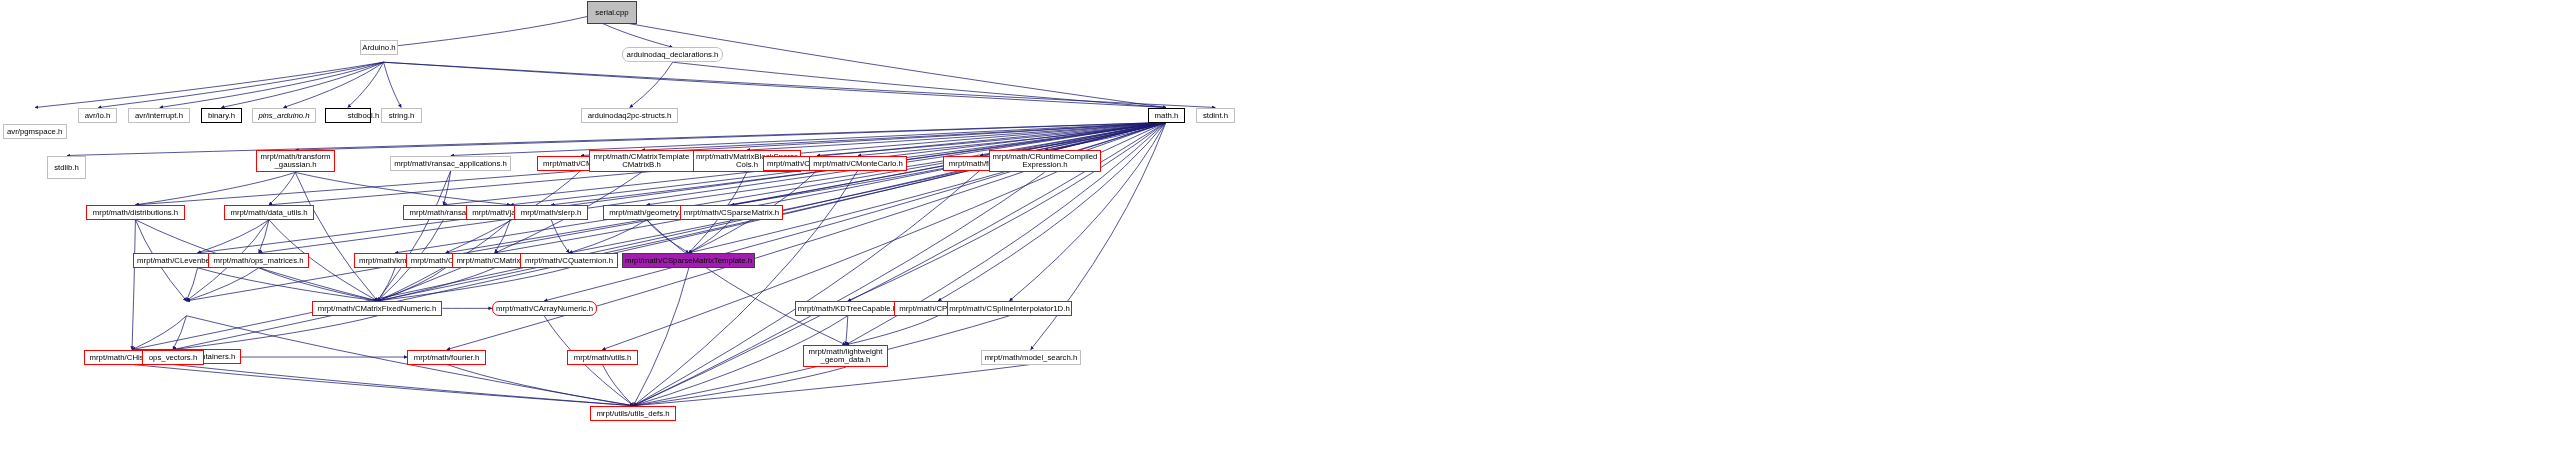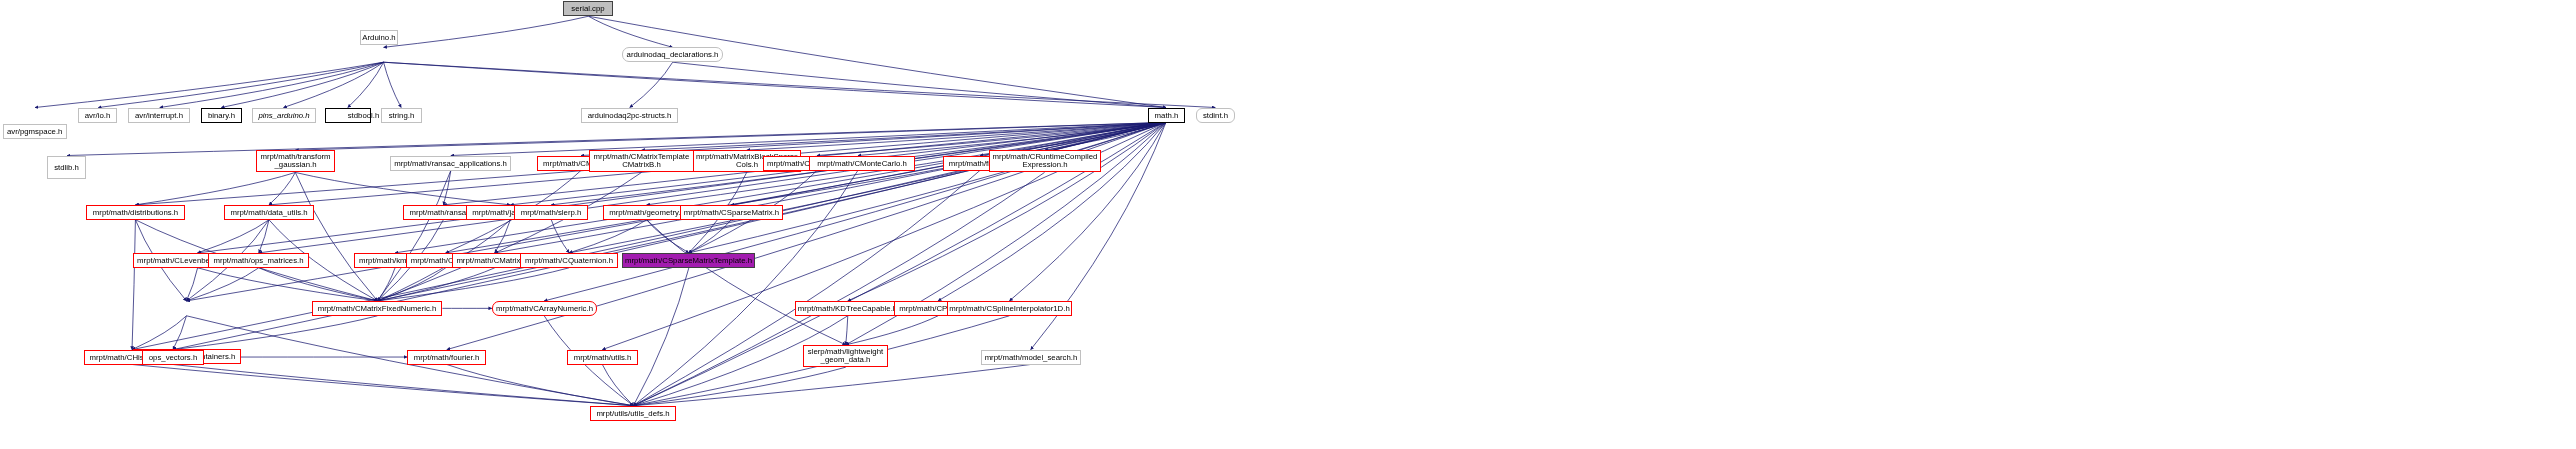"serial.cpp" div.node { height: 15px -> 23px; left: 563px -> 587px }
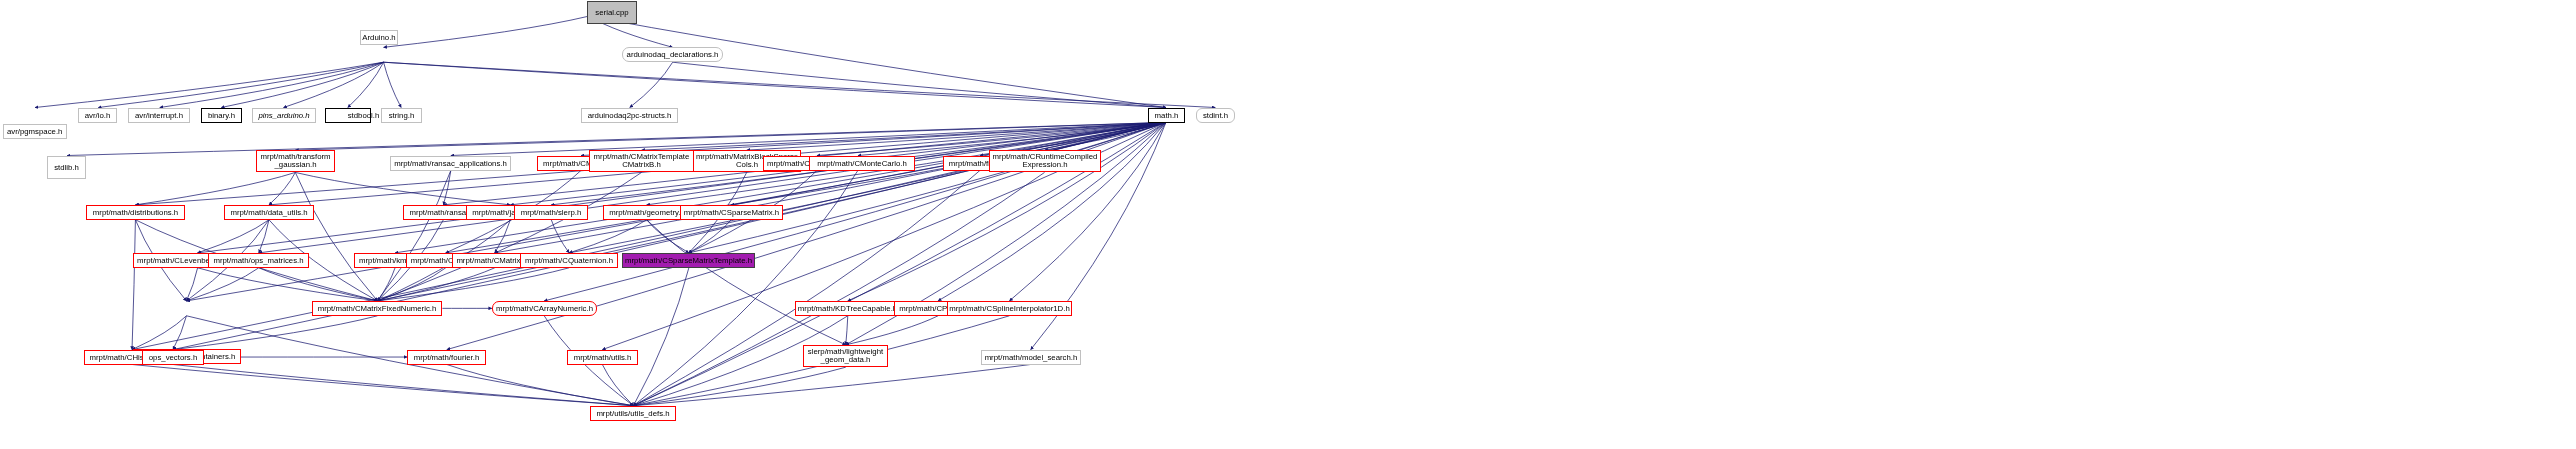"Arduino.h" div.node { top: 30px -> 40px }
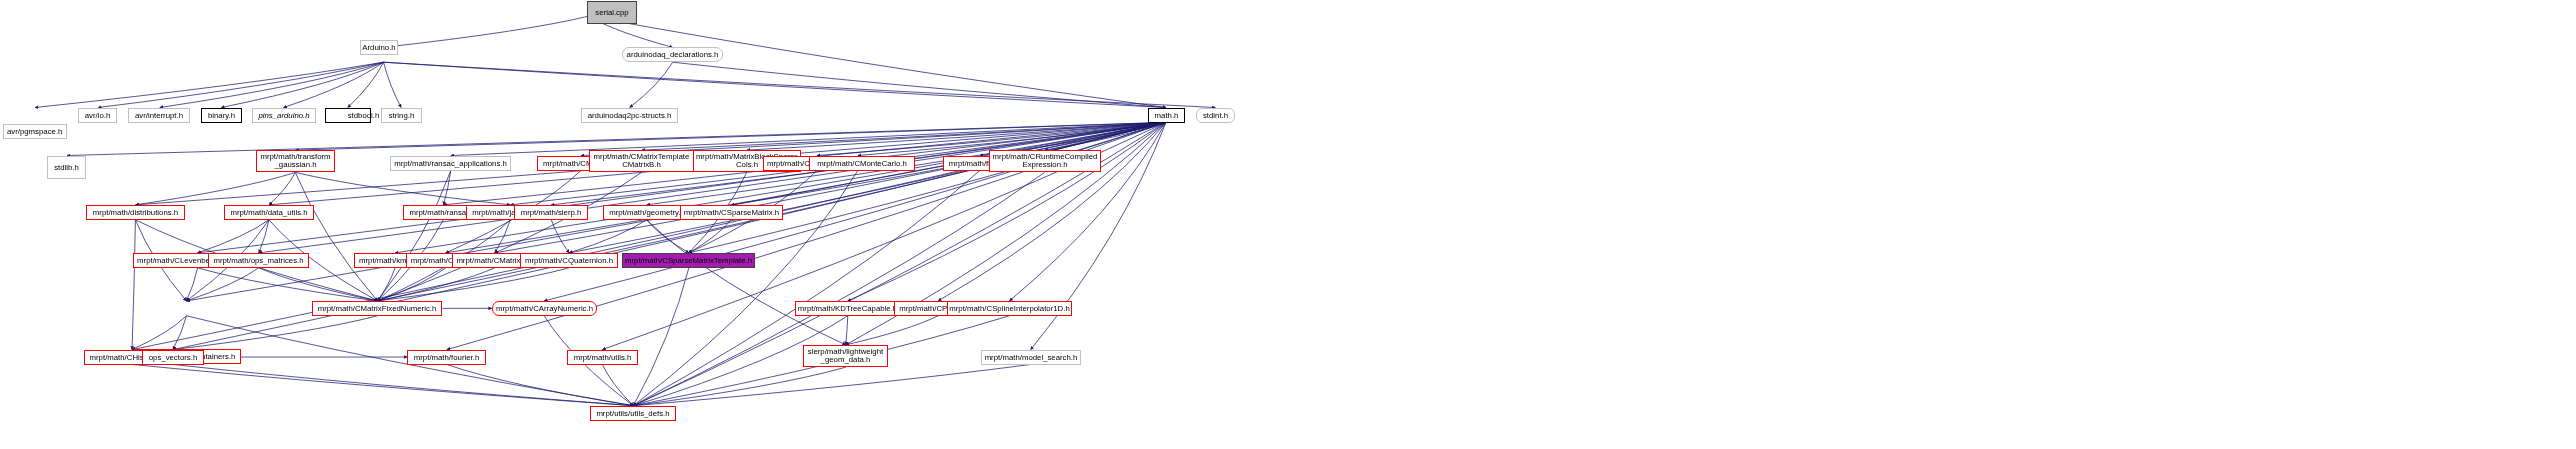"stdint.h" div.node { border-radius: 6px -> none }
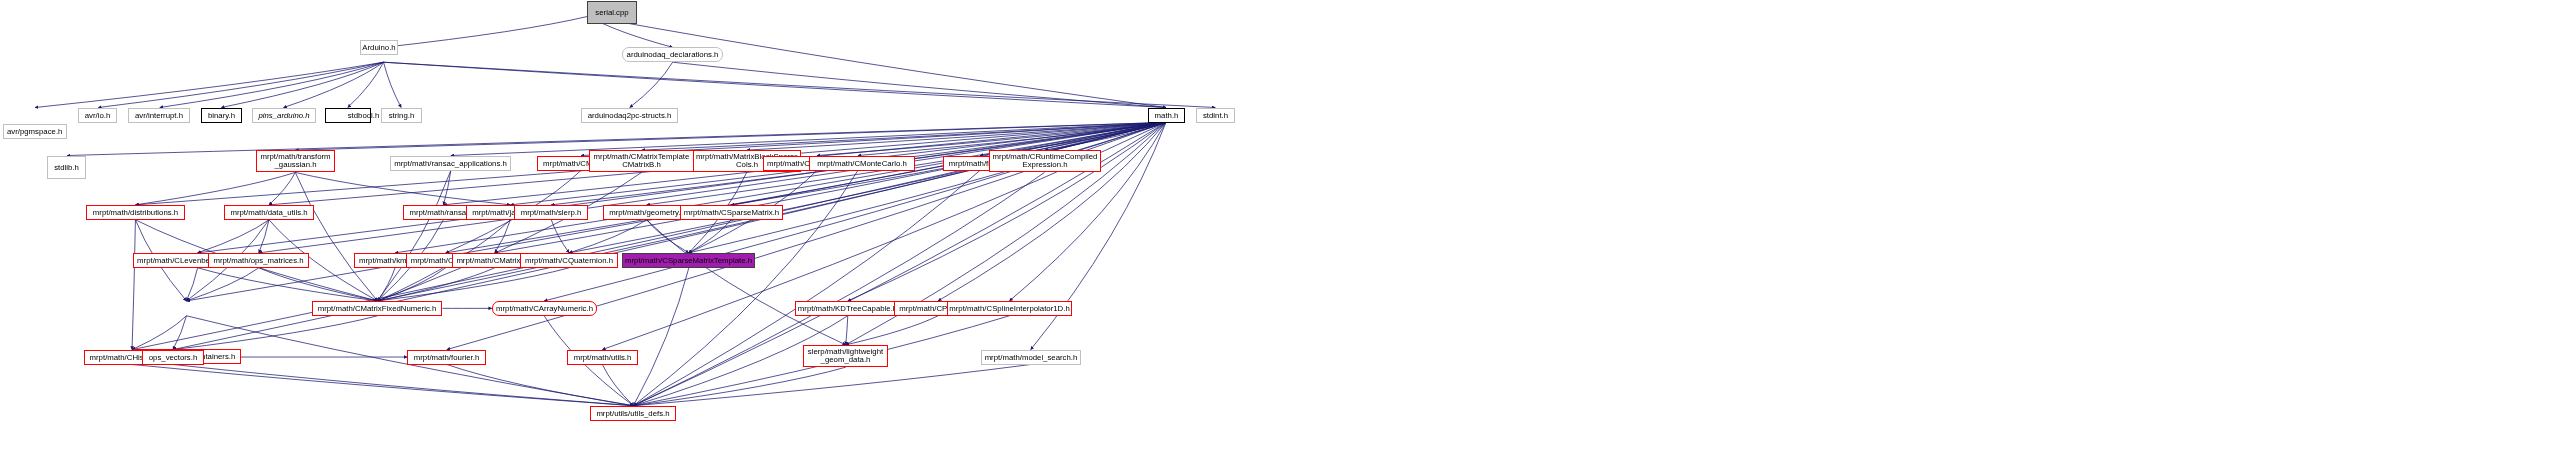"mrpt/math/CMonteCarlo.h" div.node { width: 106px -> 98px }
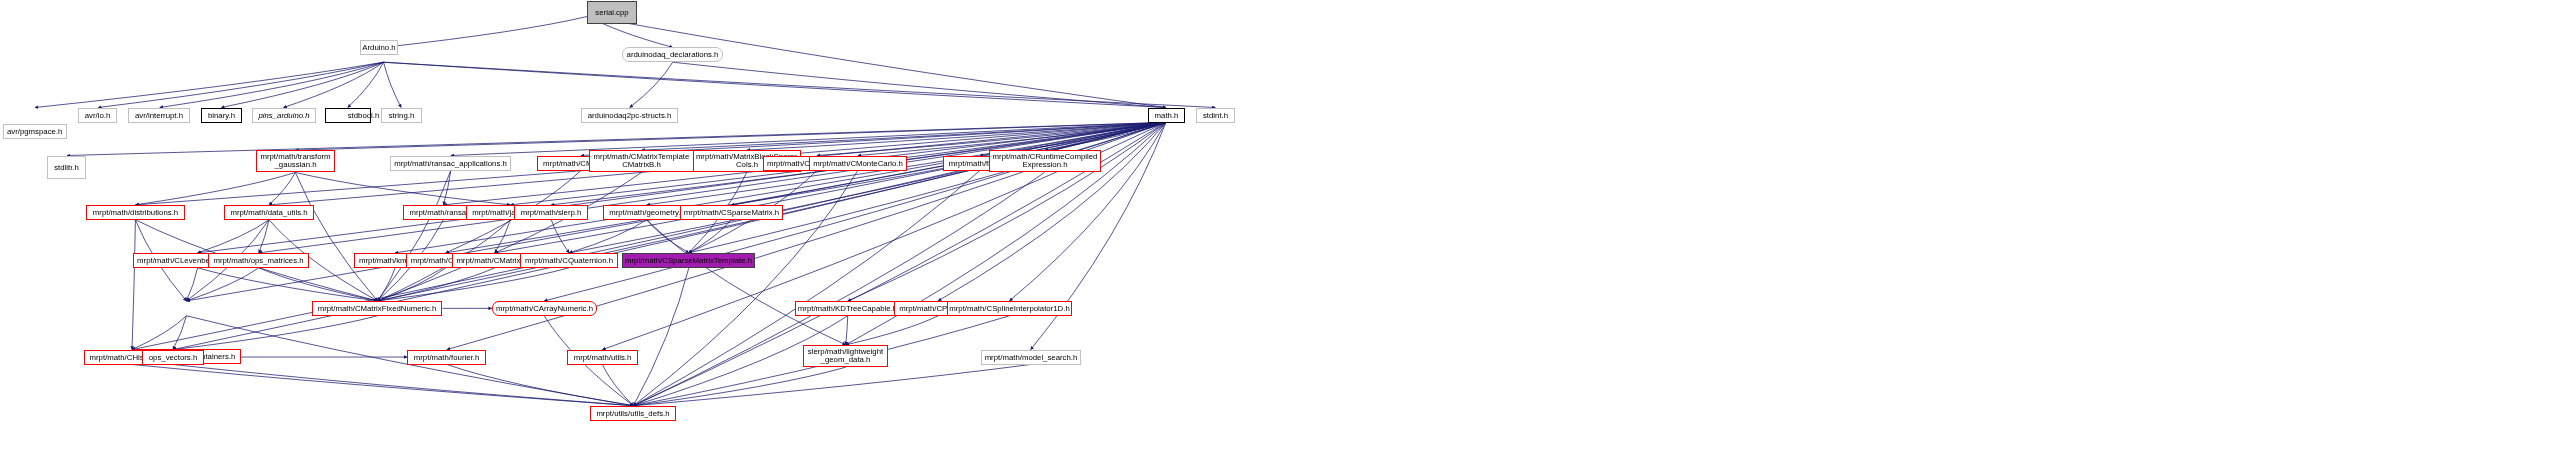"slerp/math/lightweight" div.node { text: slerp/math/lightweight -> mrpt/math/lightweight }
